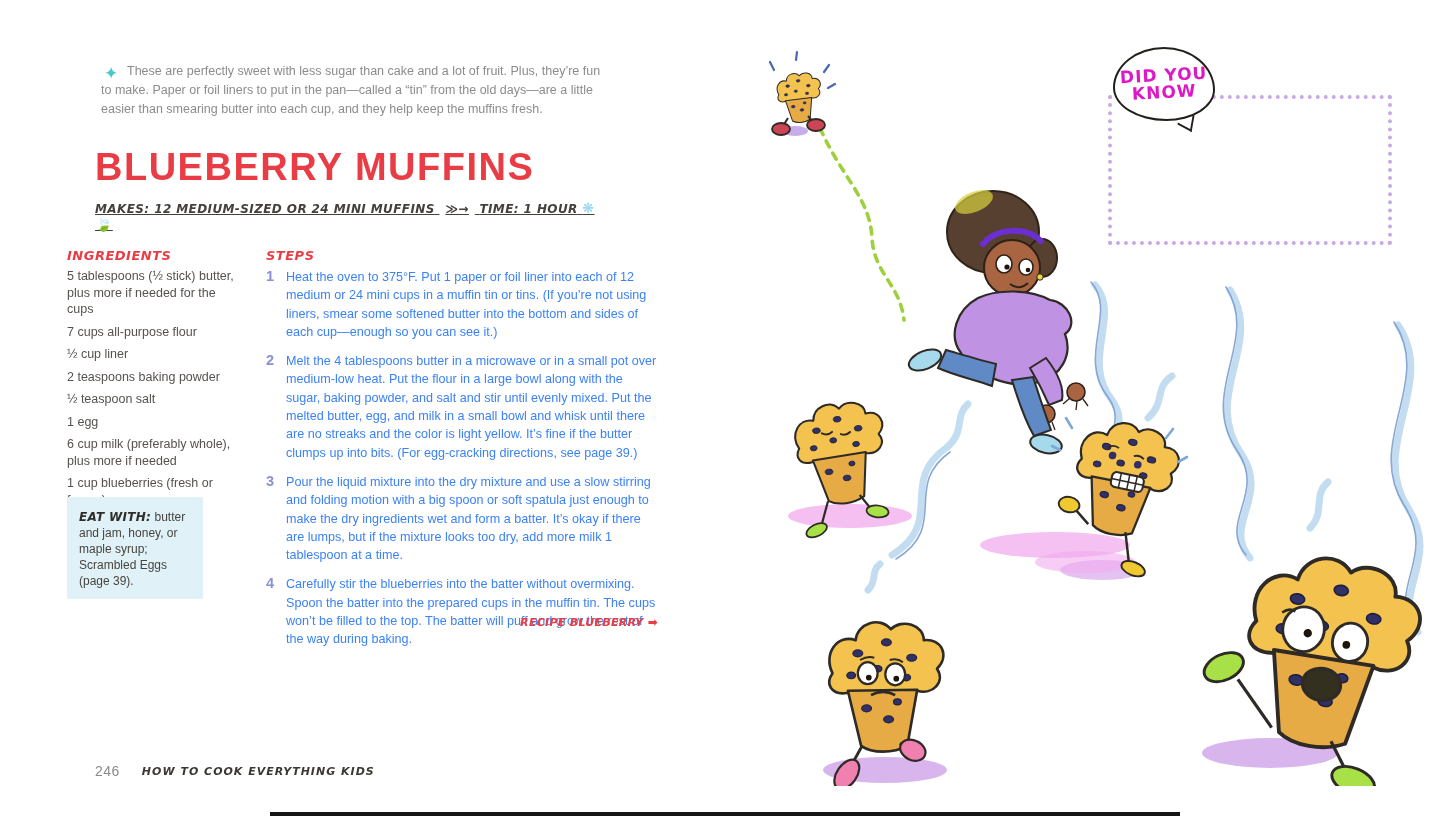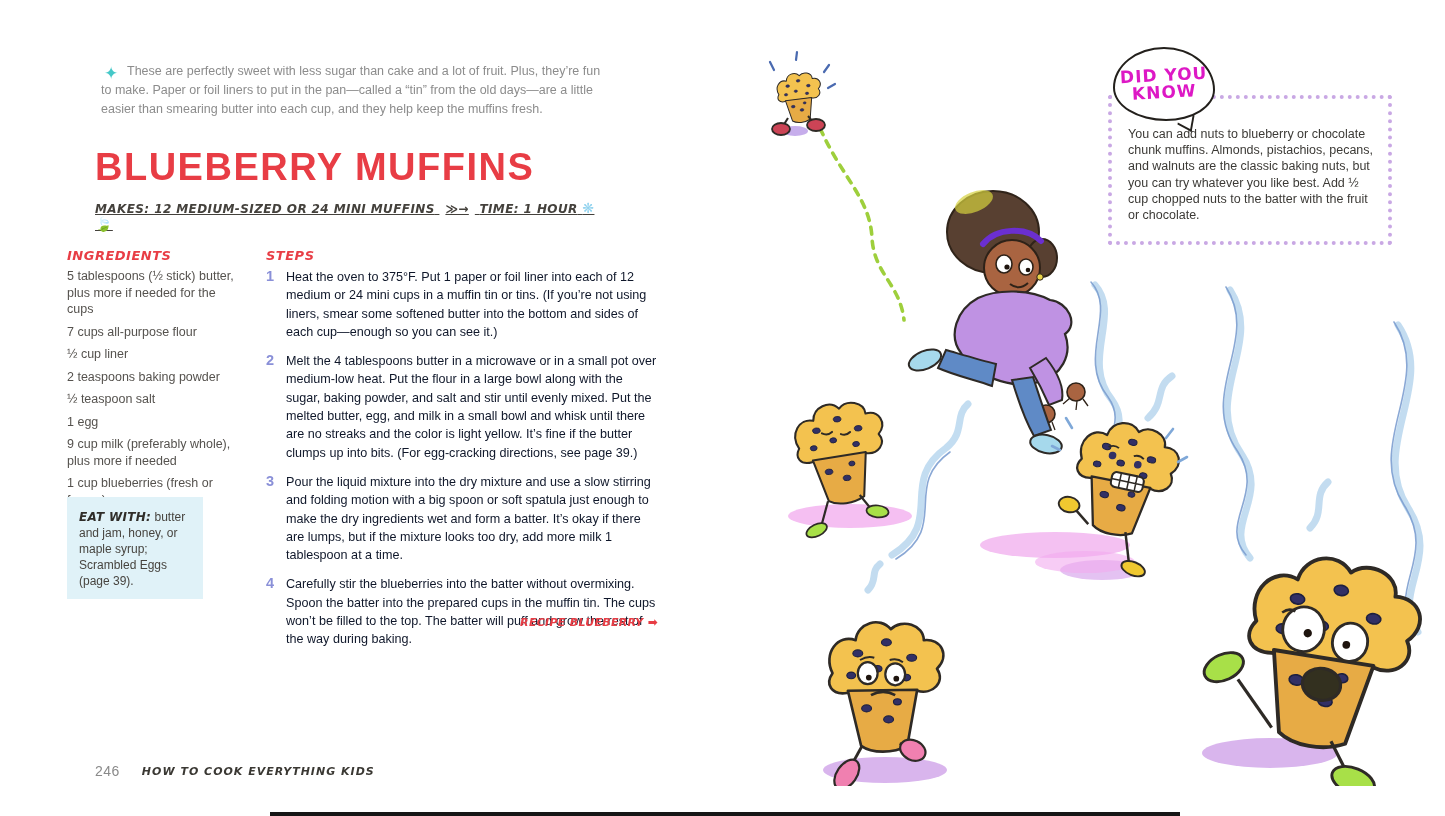"You can add nuts to" p.abs { html: <p>You can add nuts to blueberry or chocolate chunk muffins. Almonds, pistachios, pecans, and walnuts are the classic baking nuts, but you can try whatever you like best. Add ½ cup chopped nuts to the batter with the fruit or chocolate.</p> -> none }
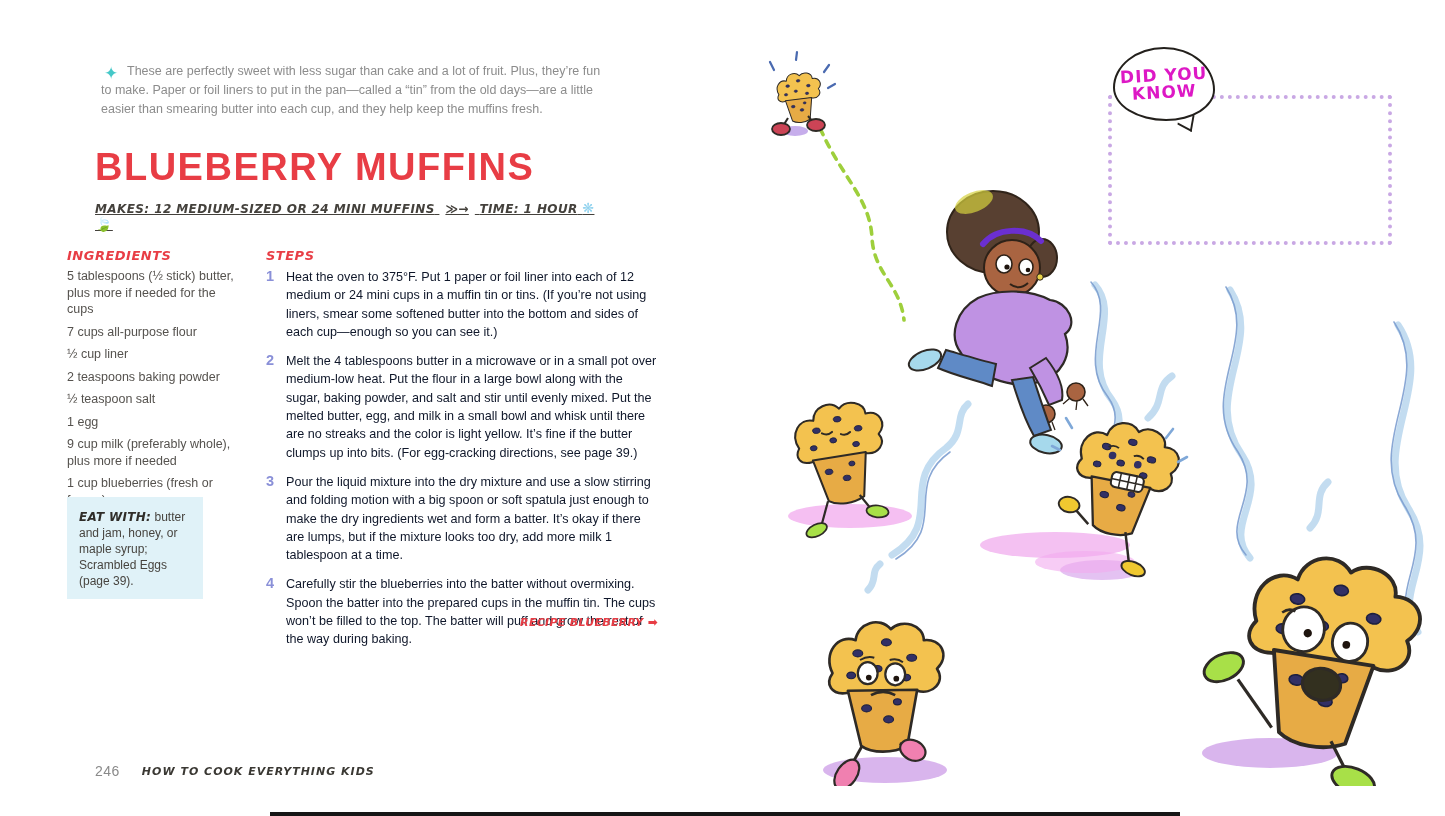"Heat the oven to 375°F." .step-text { color: #0f172a -> #3b82f6 }
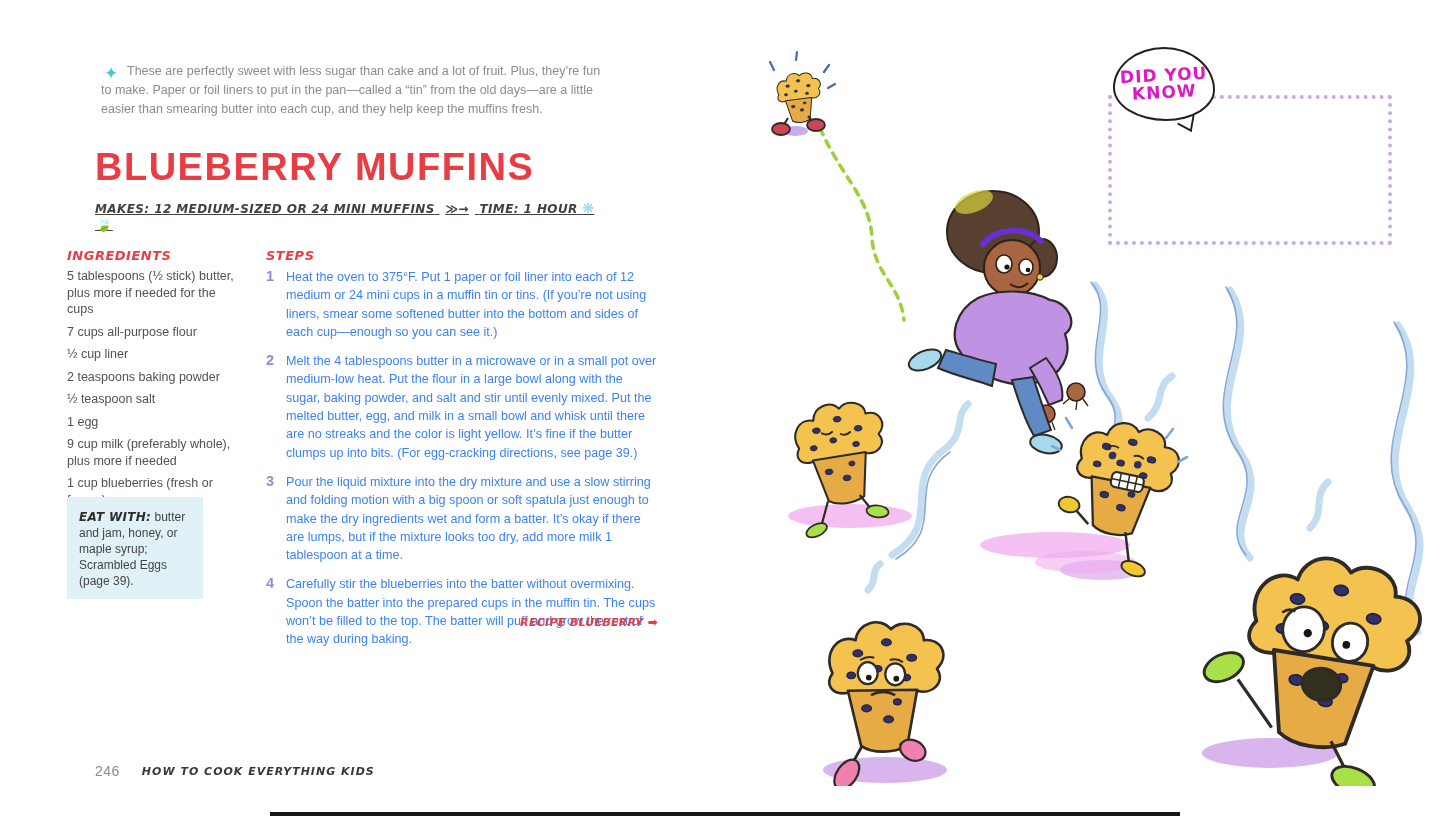"9 cup milk (preferably whole)," div.ing { text: 9 -> 6 }
